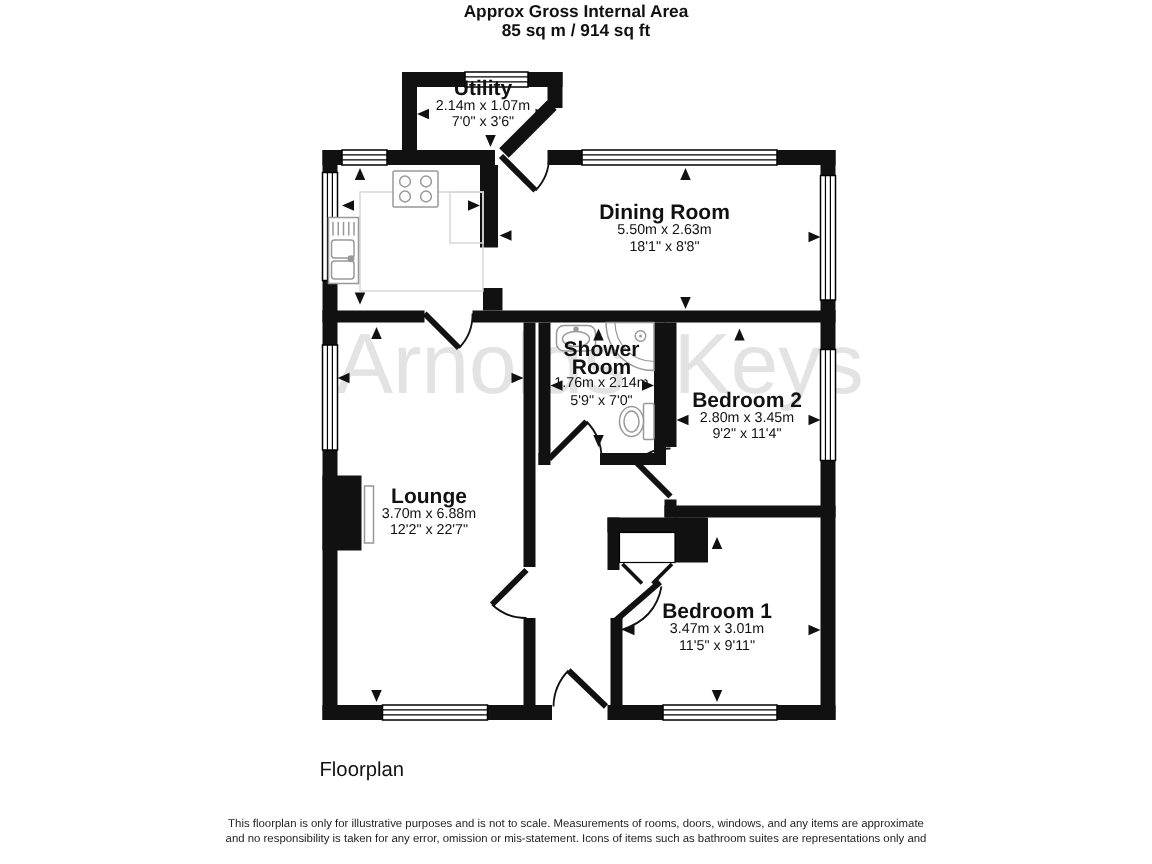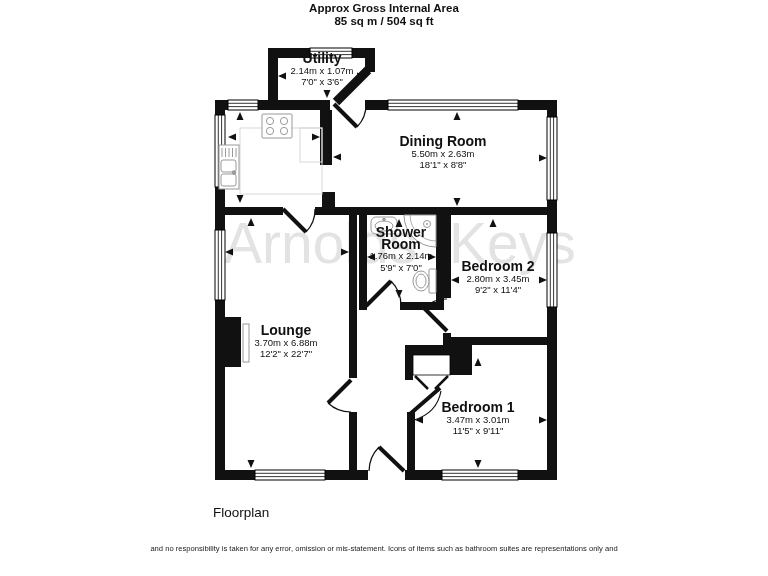"85 sq m / 504" div { text: 504 -> 914 }
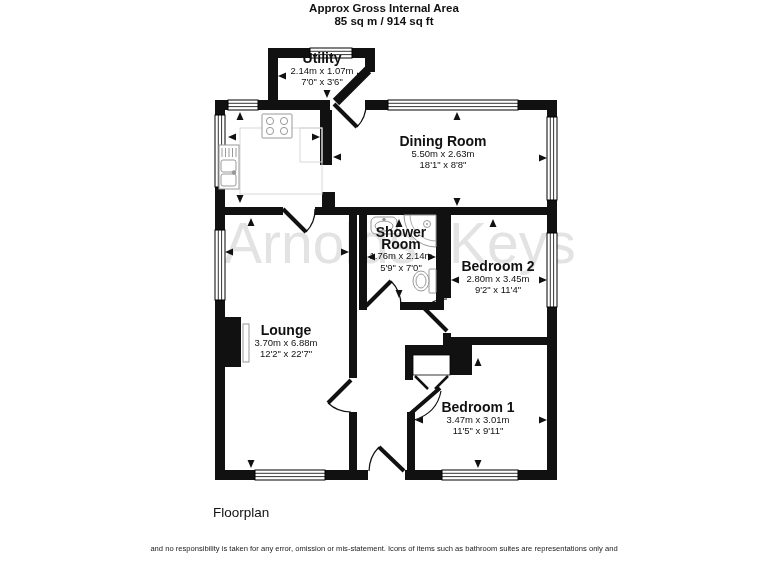"This floorplan is only for" div { html: none -> <div>This floorplan is only for illustrative purposes and is not to scale. Measurements of rooms, doors, windows, and any items are approximate</div> }
